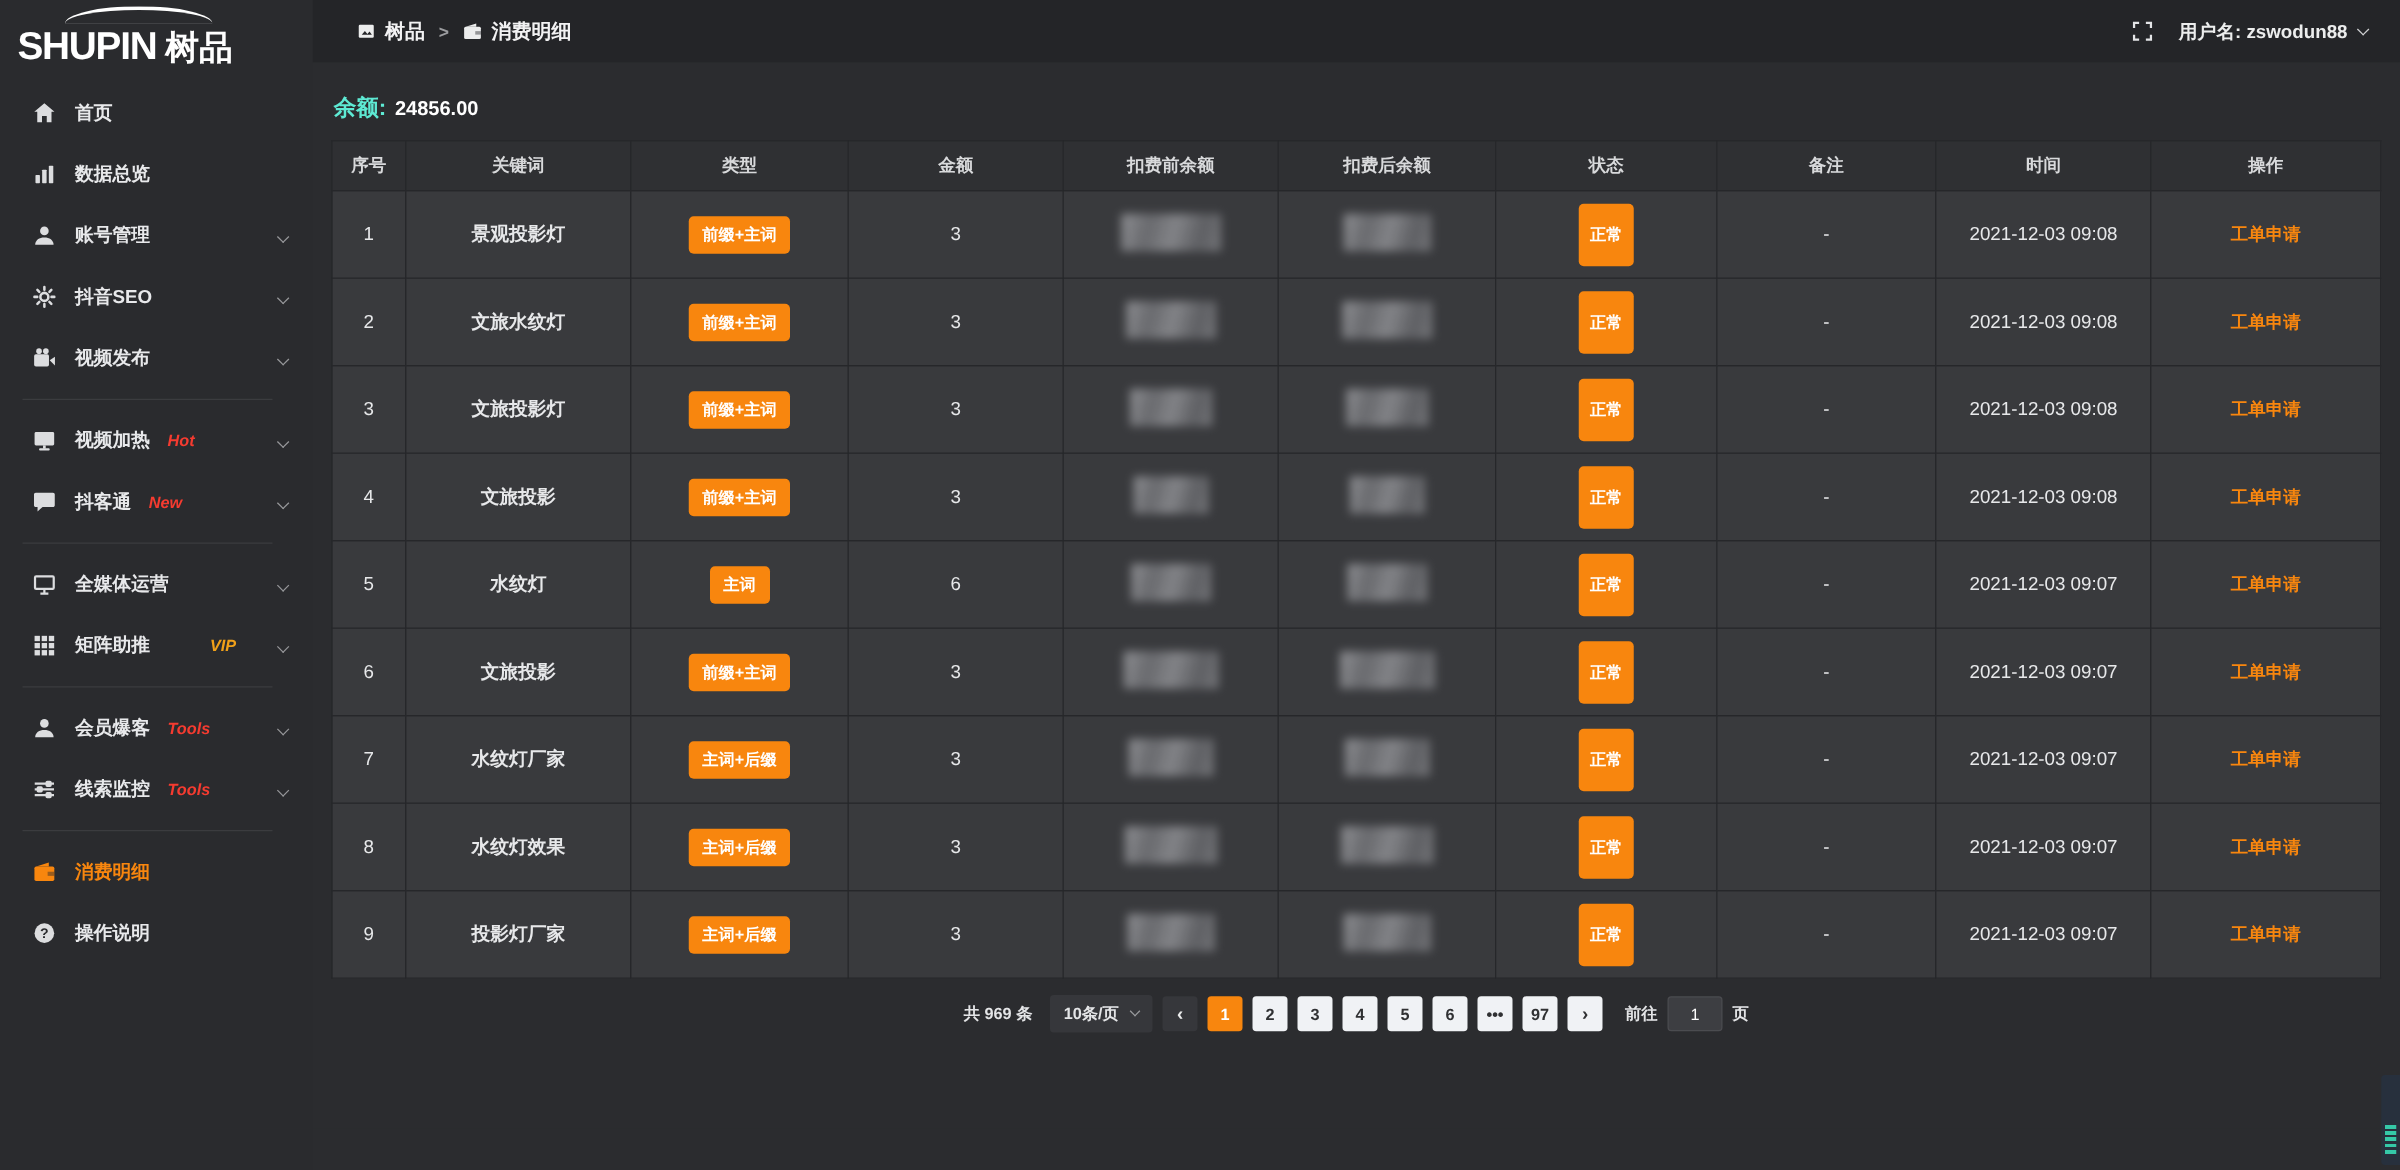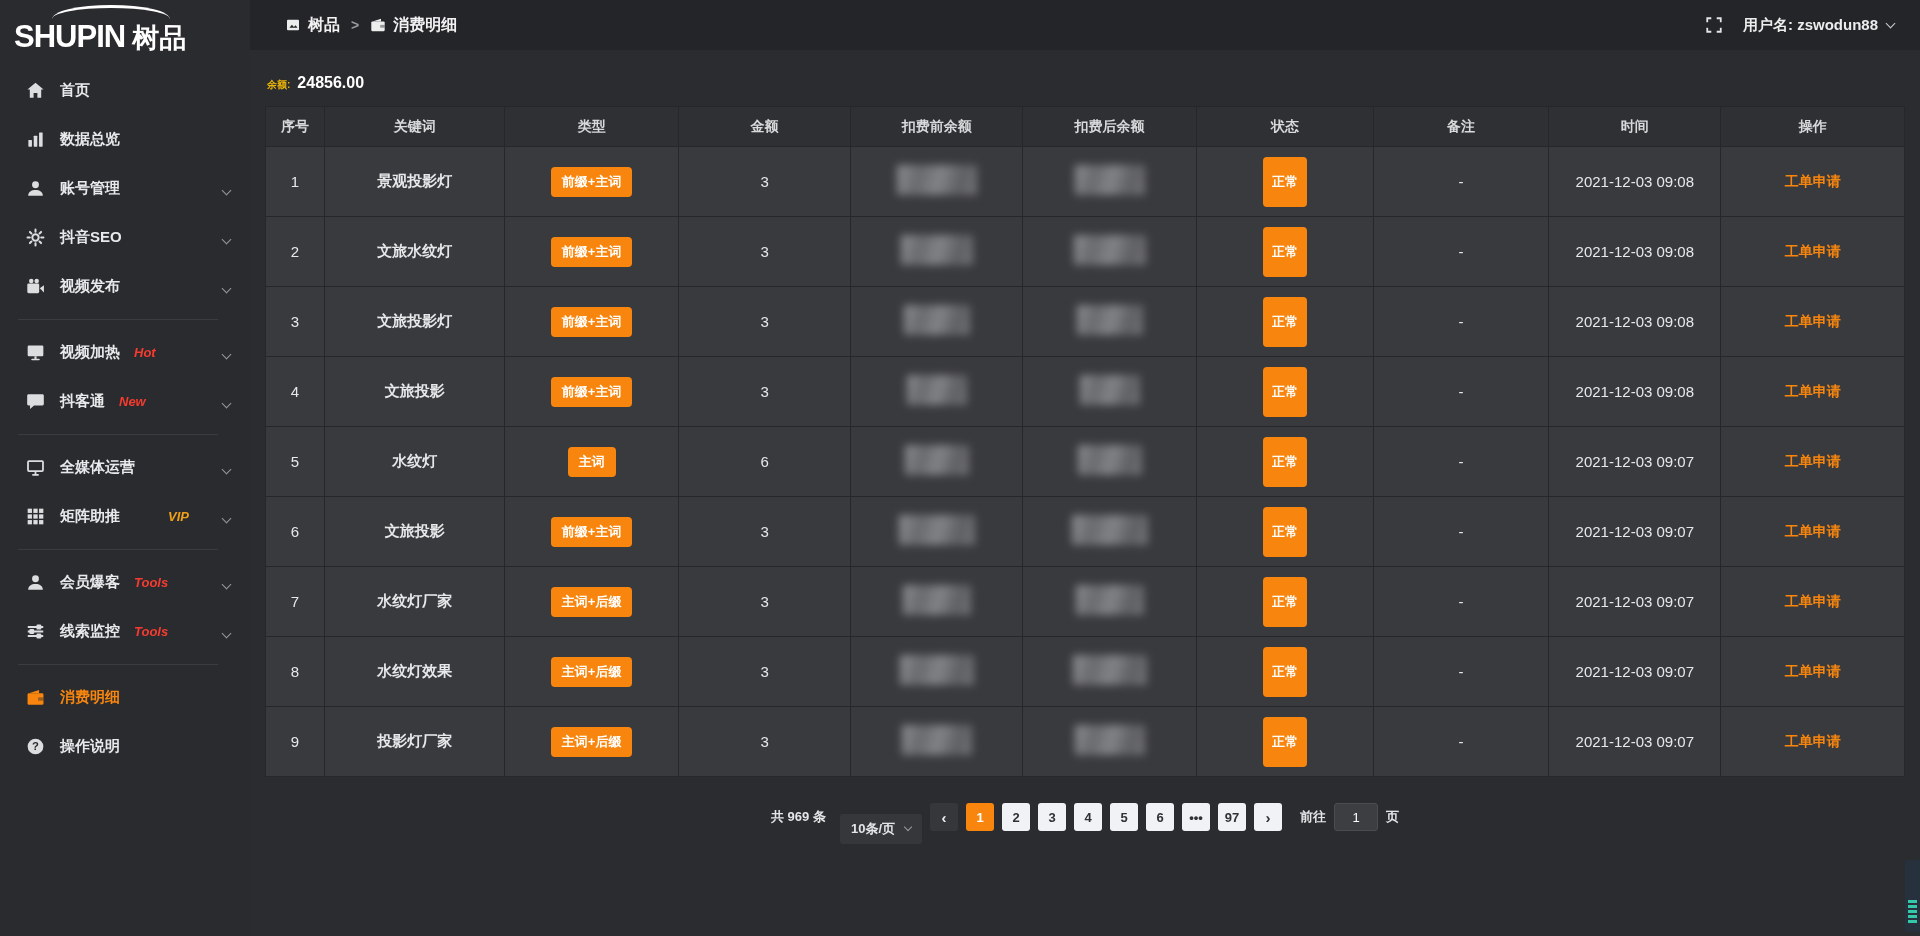"余额:" .balance-label { color: #eab308 -> #5eead4; font-size: 10px -> 18px }
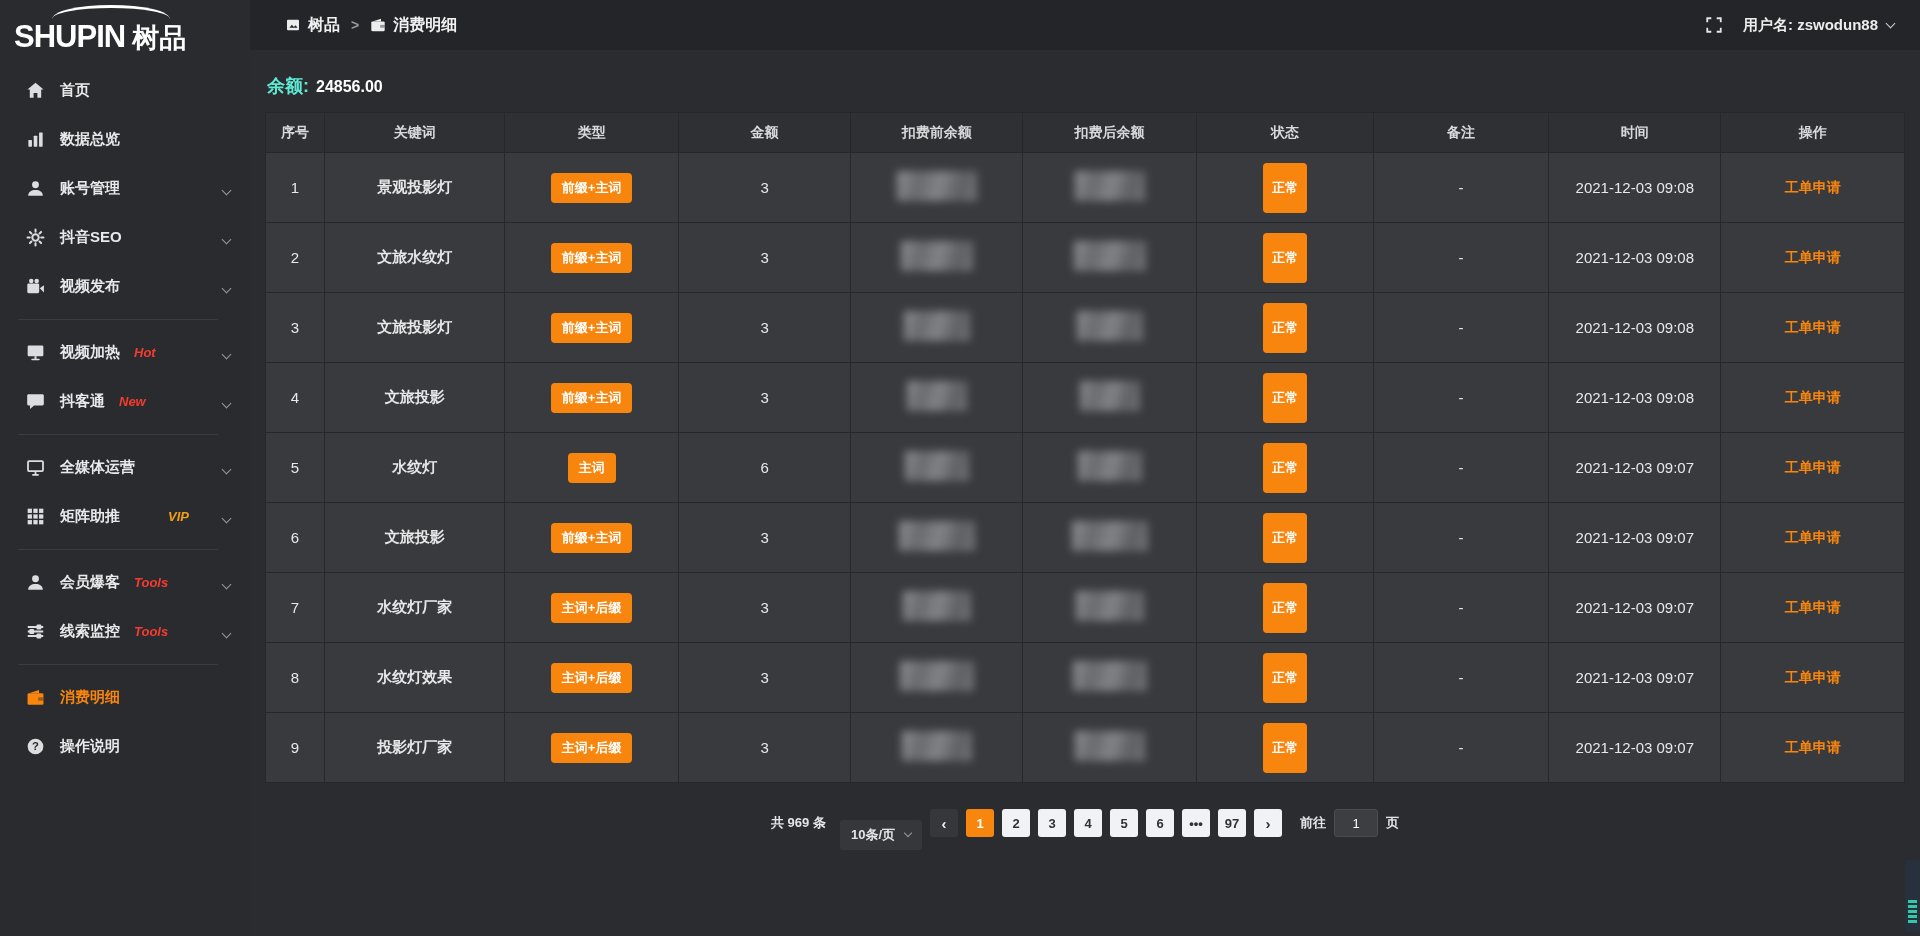"10条/页" .pg-size { margin-top: 24px -> none }
